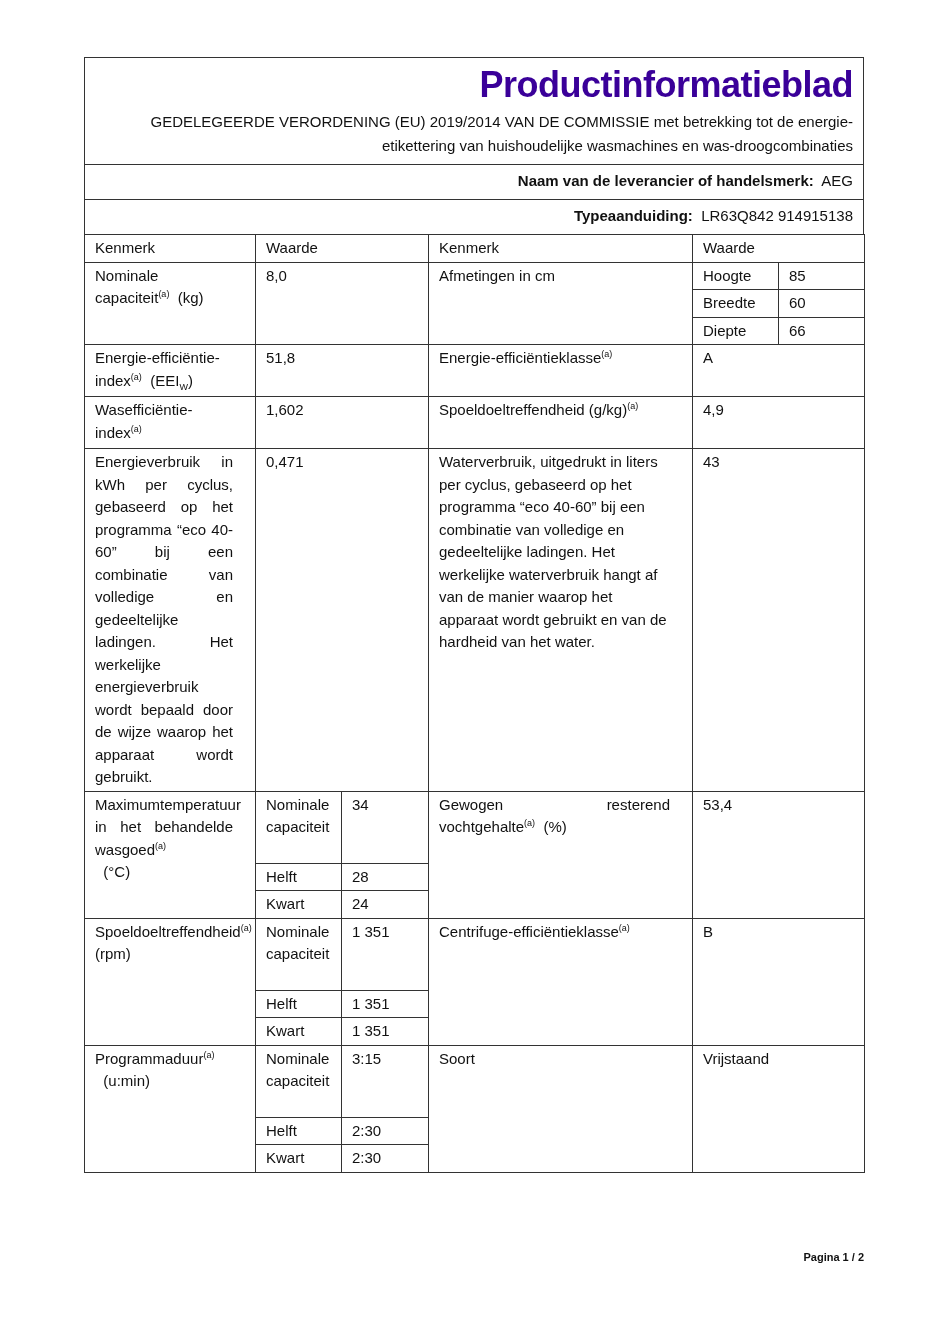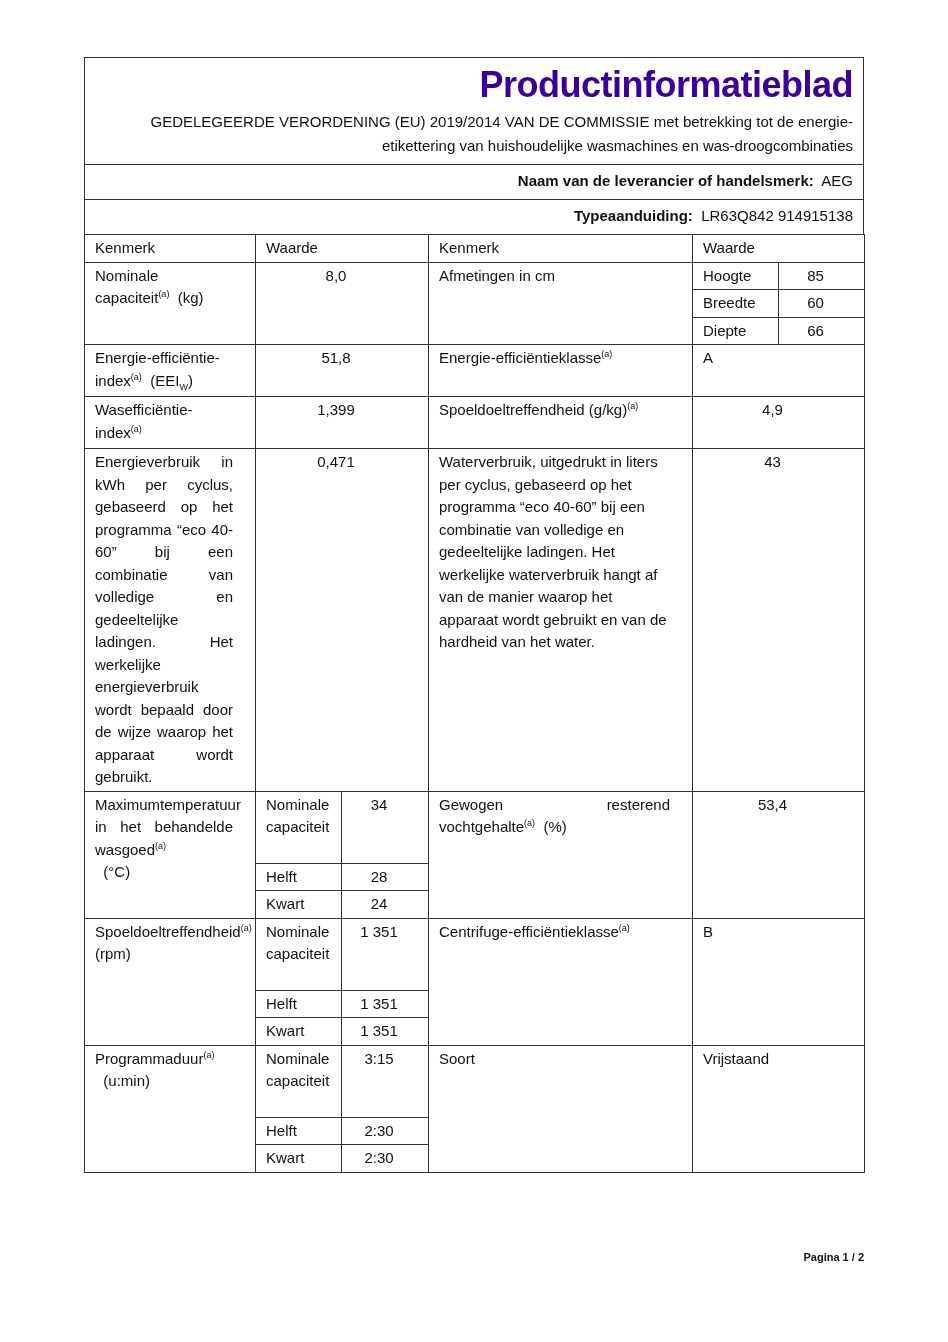"8,0" td.num { text-align: center -> left }
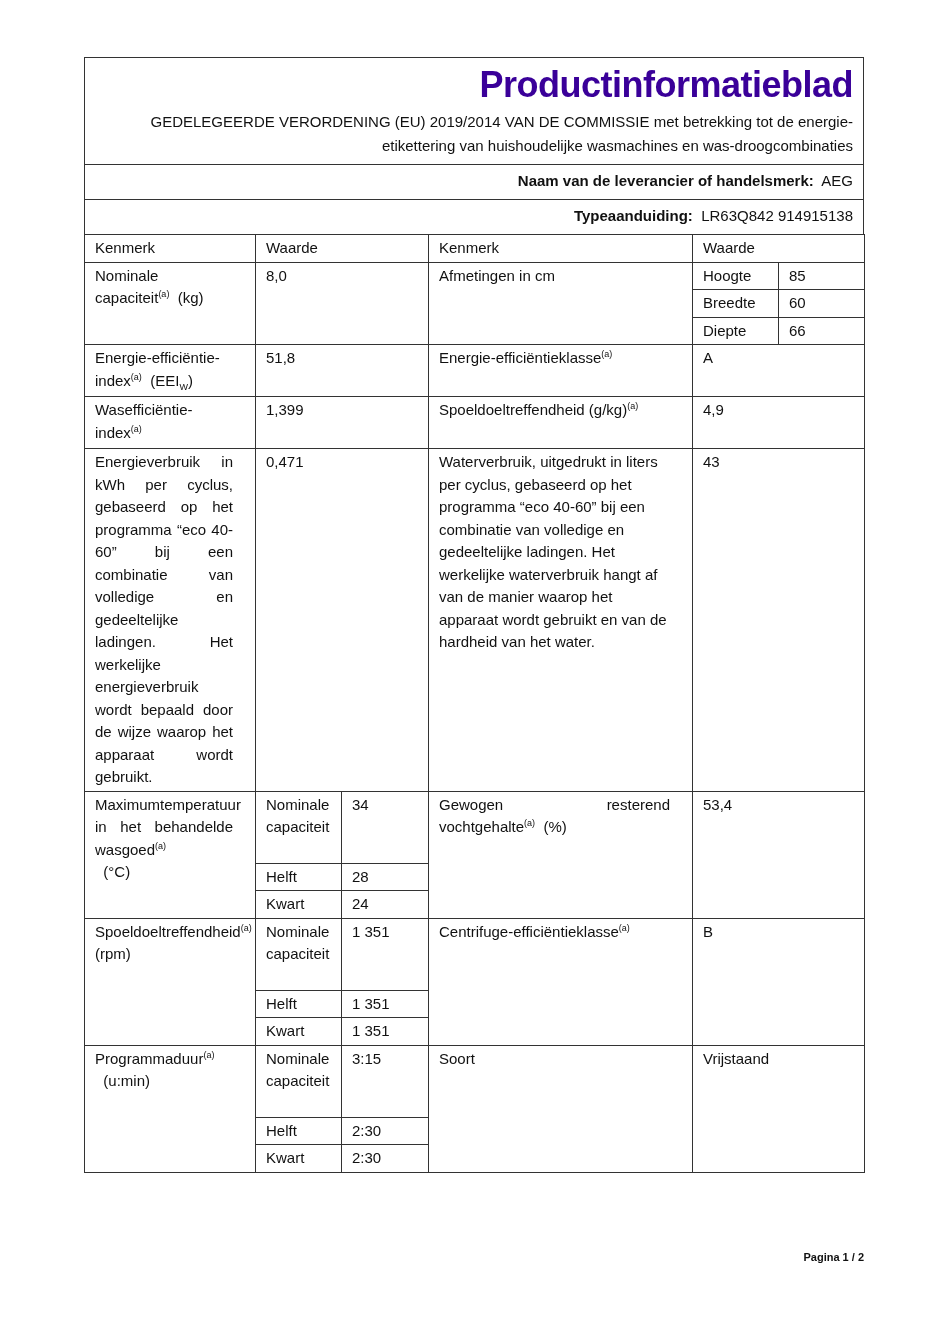"1,399" td.num { text: 1,399 -> 1,602 }
